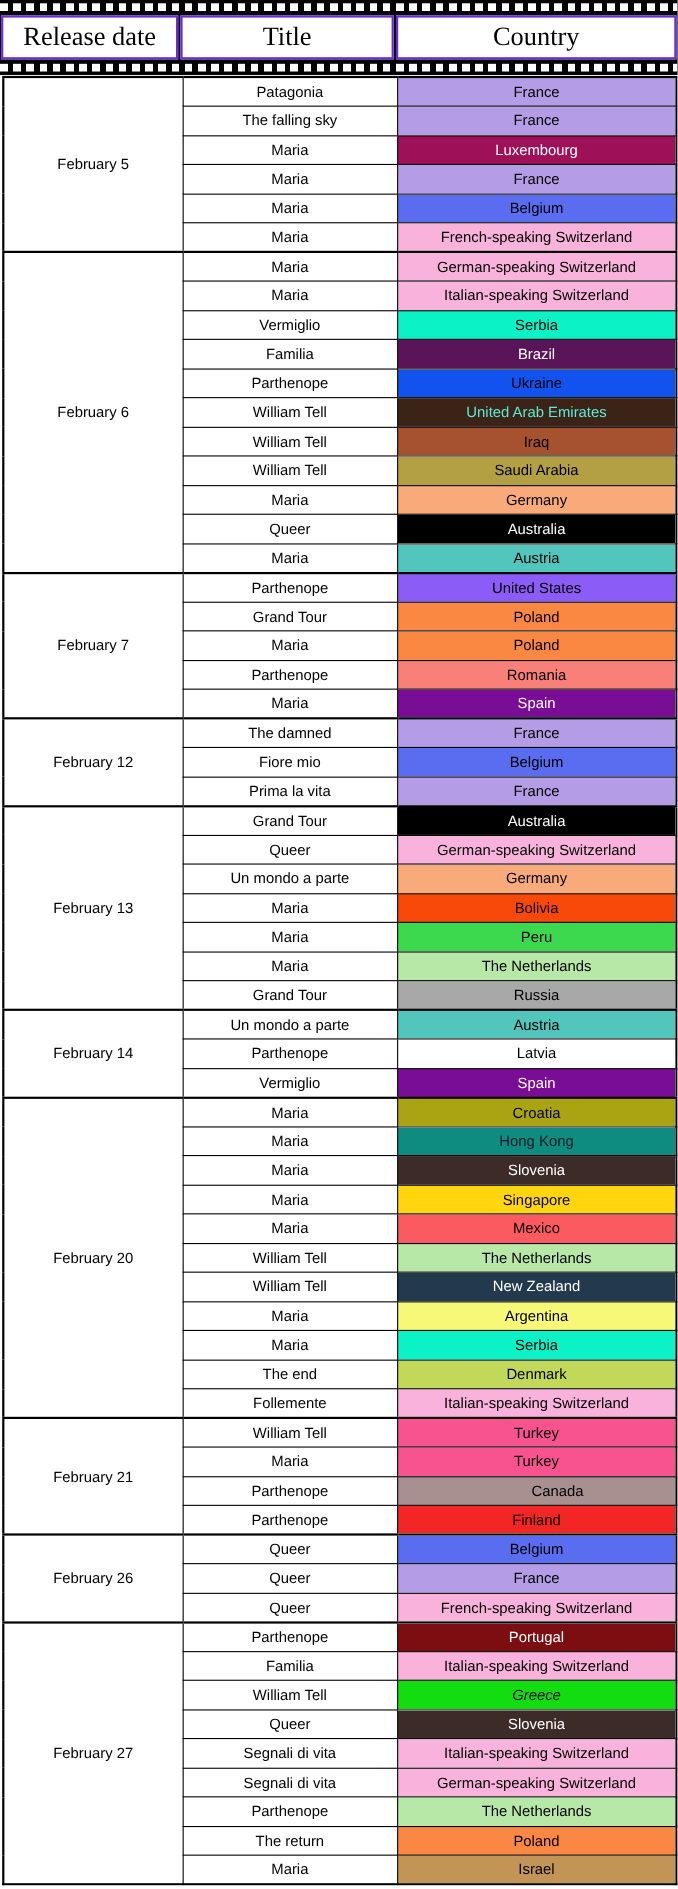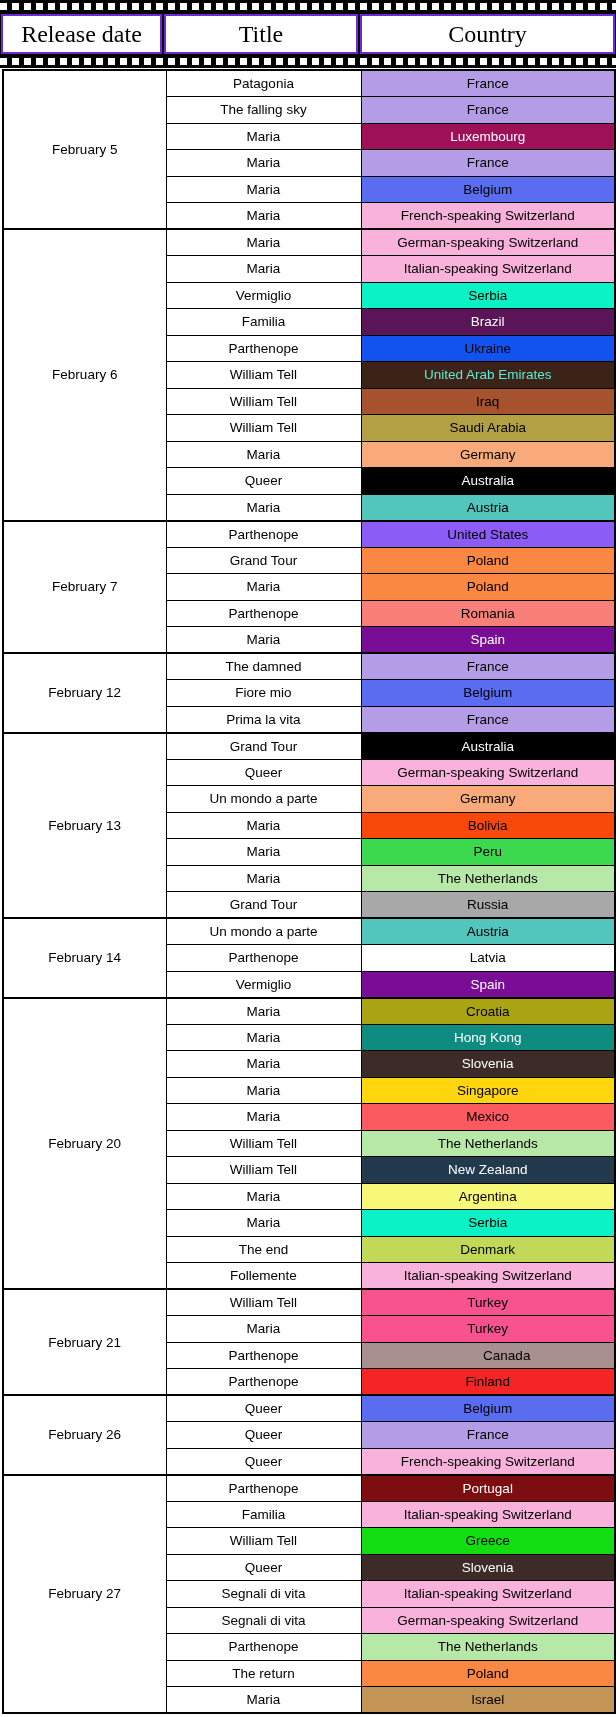"Hong Kong" td.country-cell { color: #ffffff -> #0f172a }
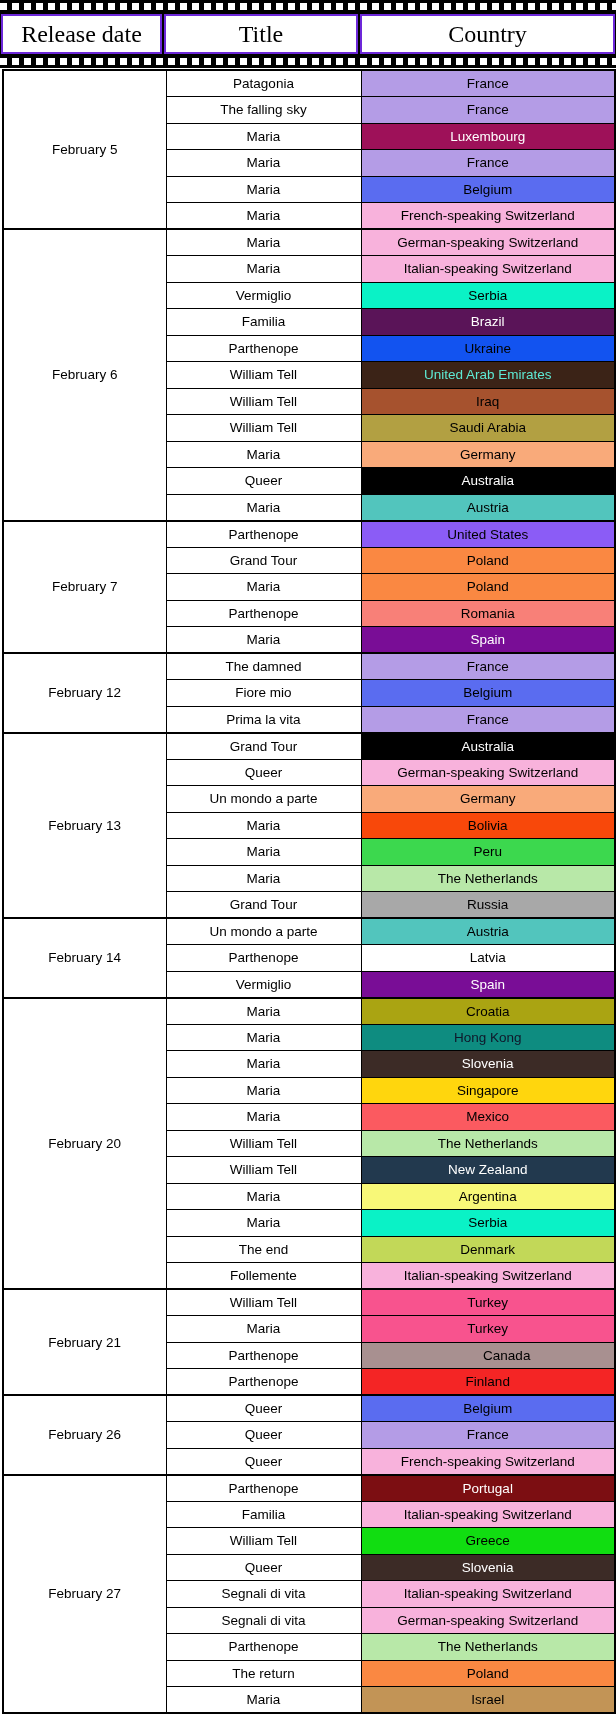"Greece" td.country-cell { font-style: none -> italic }
